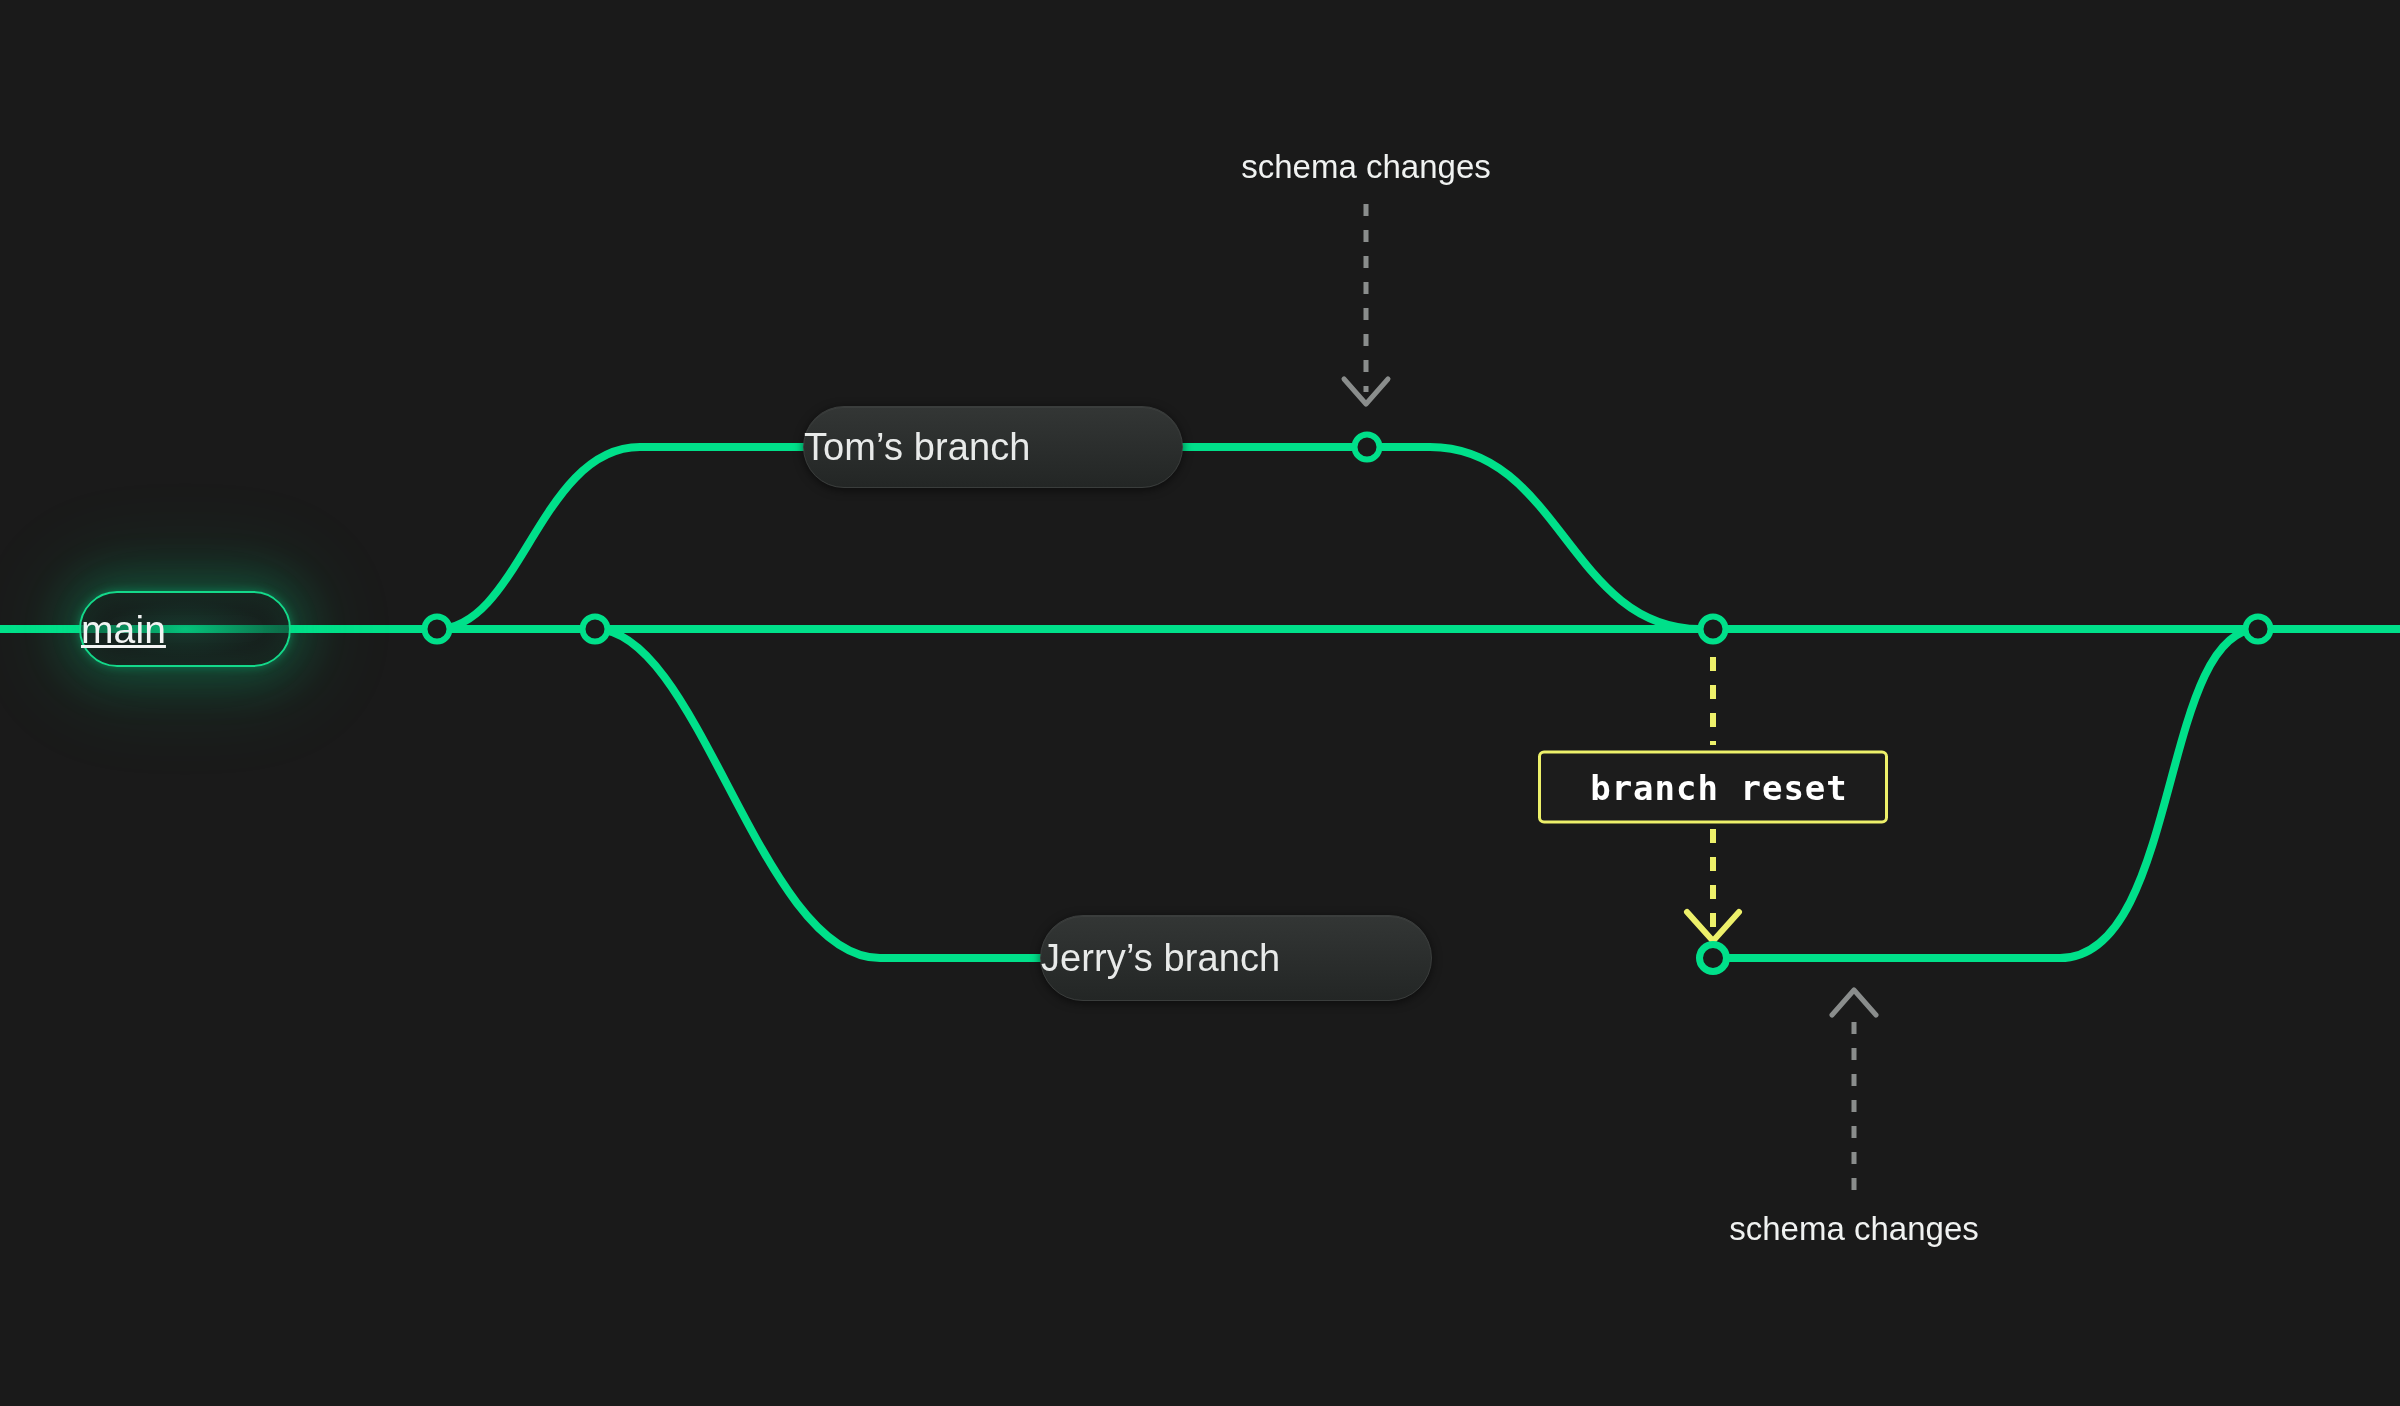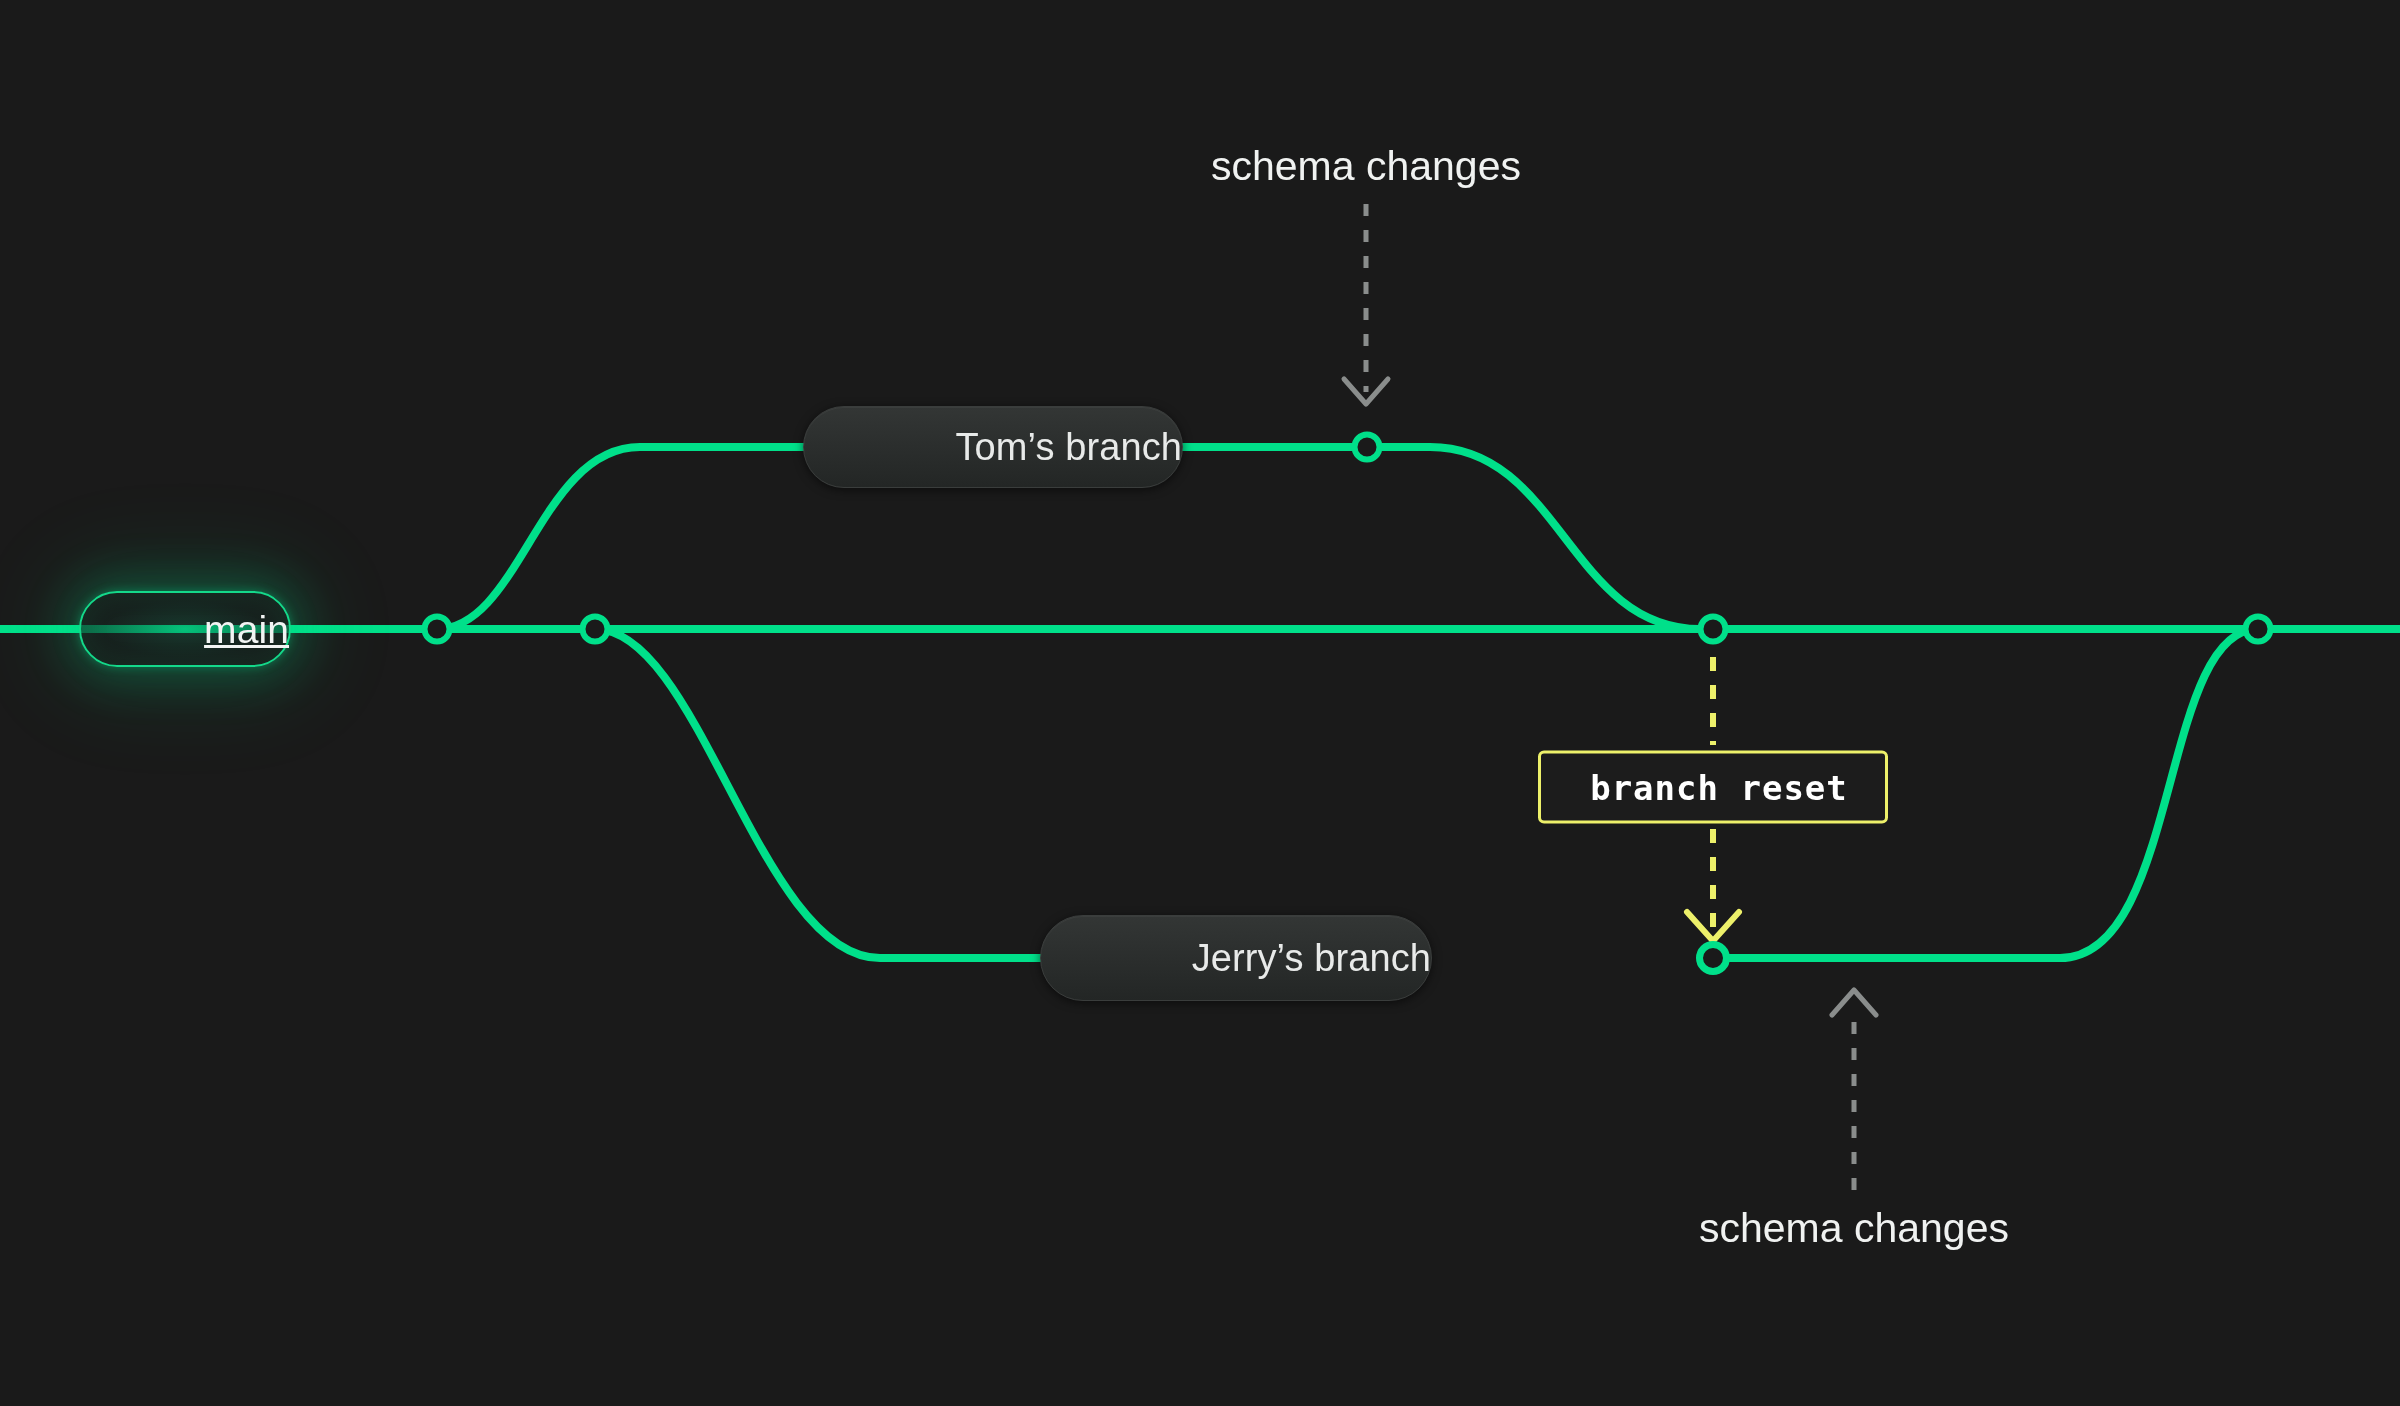"schema changes" .annotation { font-size: 41px -> 33px }
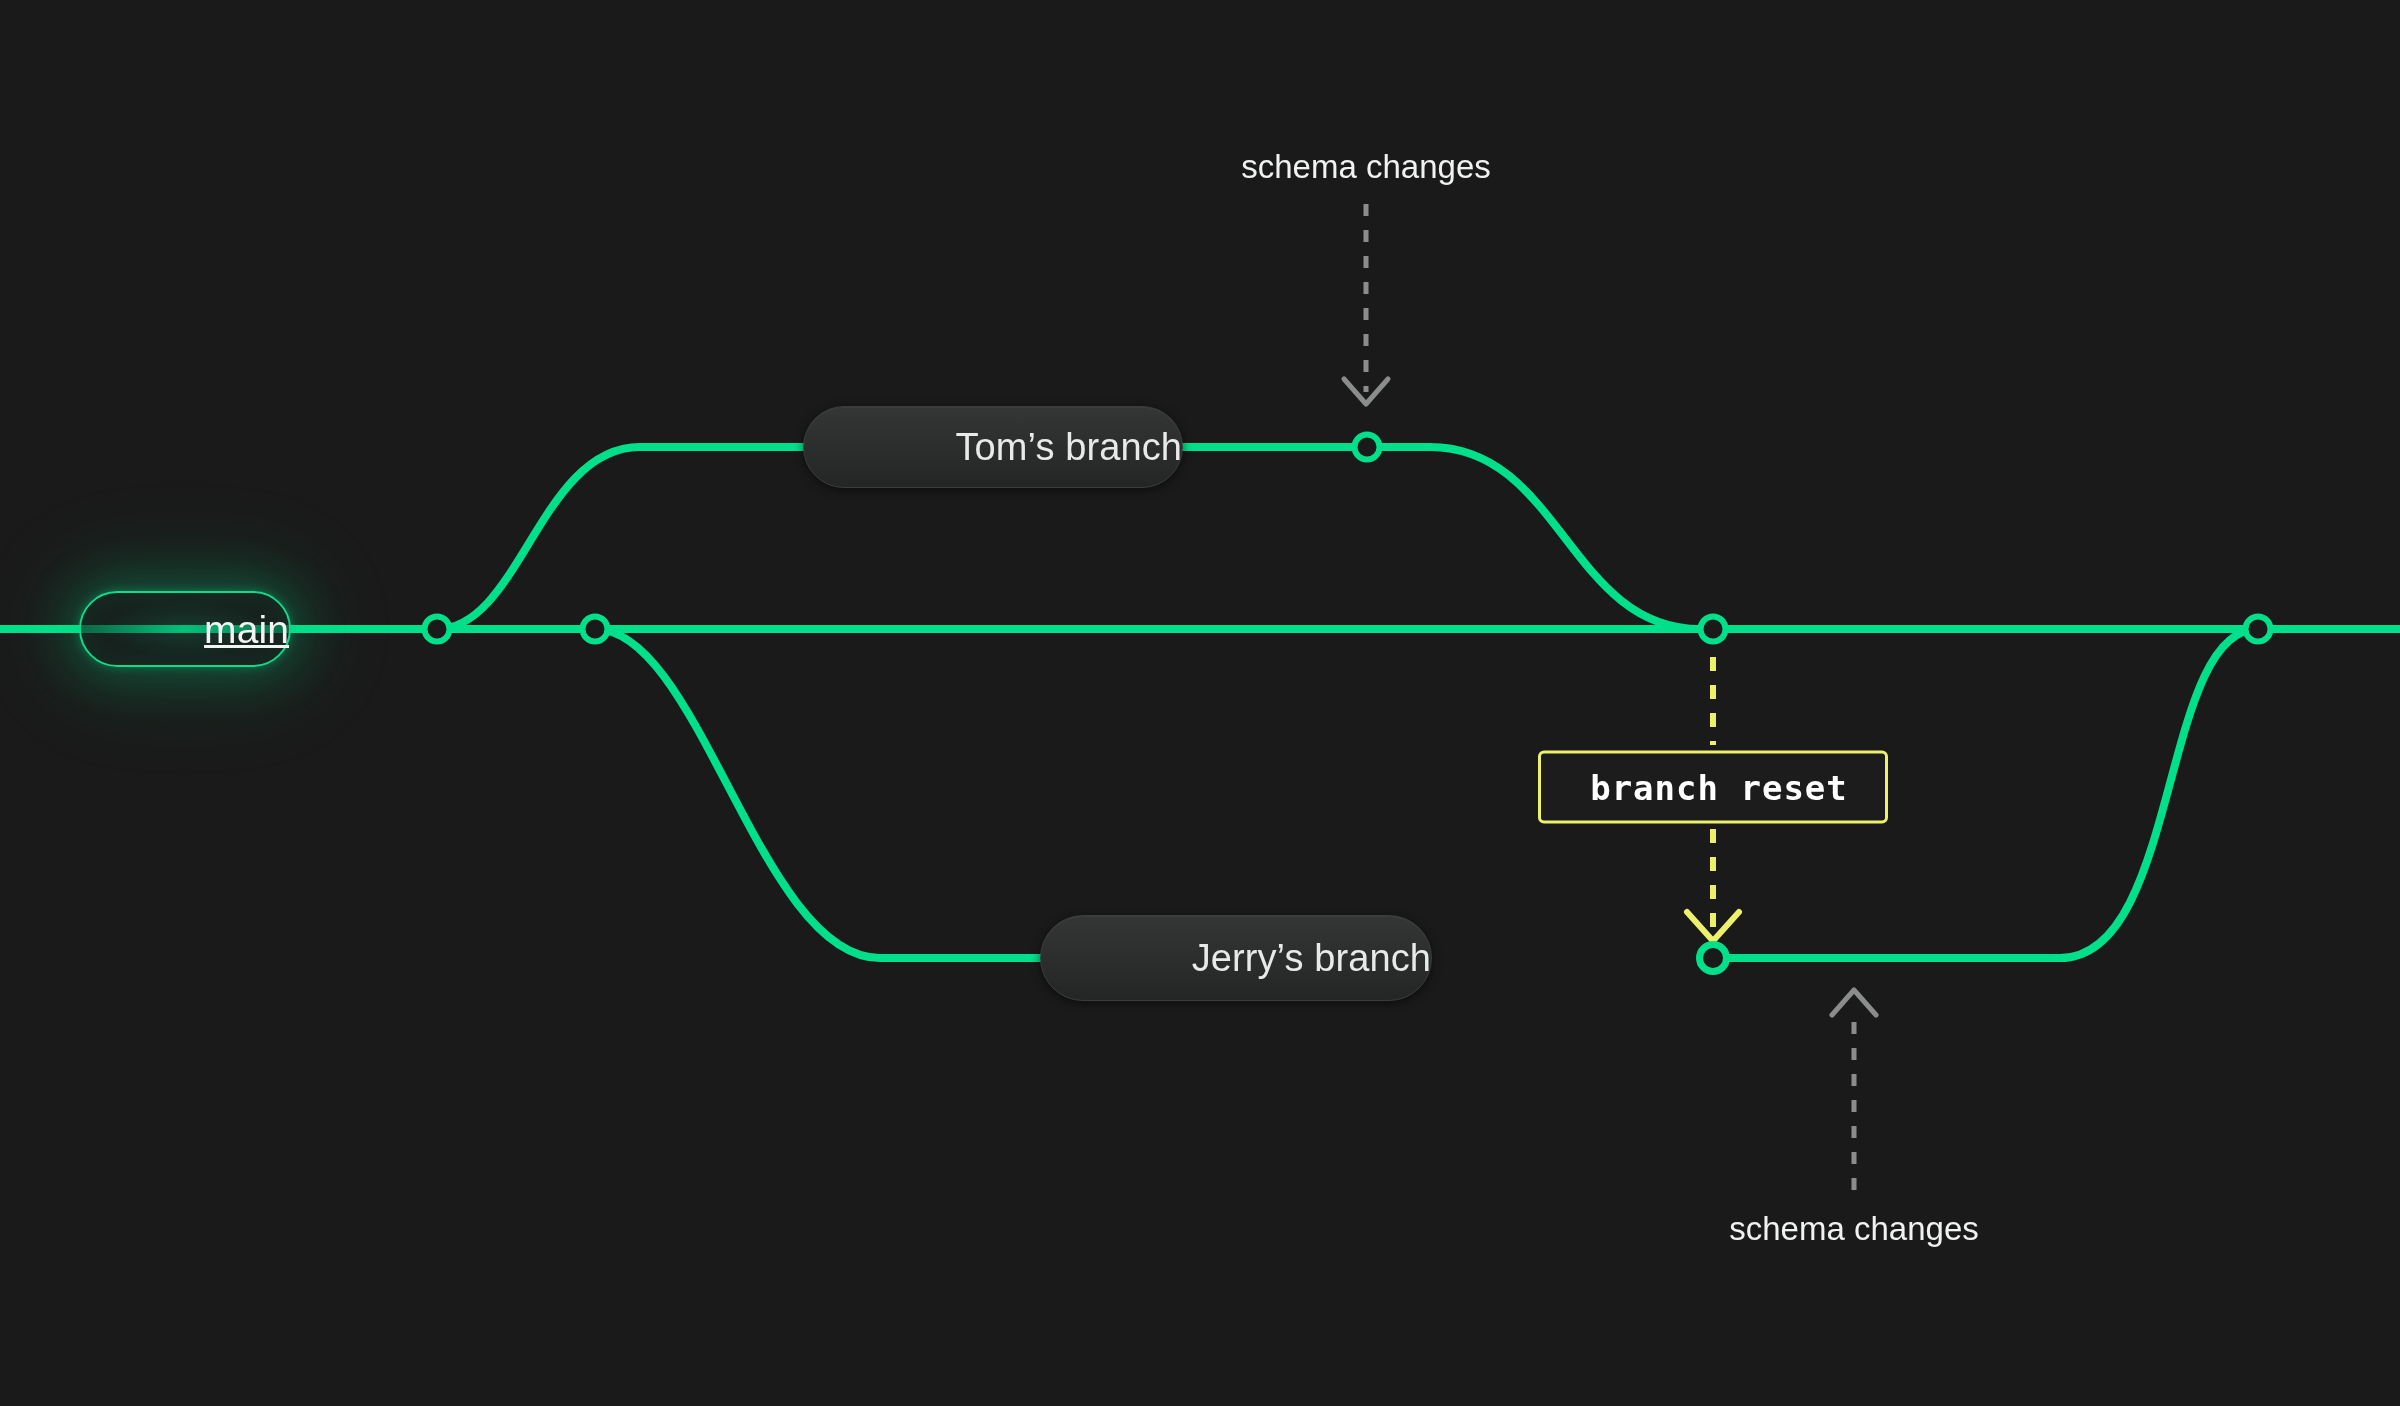"Tom’s branch" .pill { justify-content: flex-end -> flex-start }
